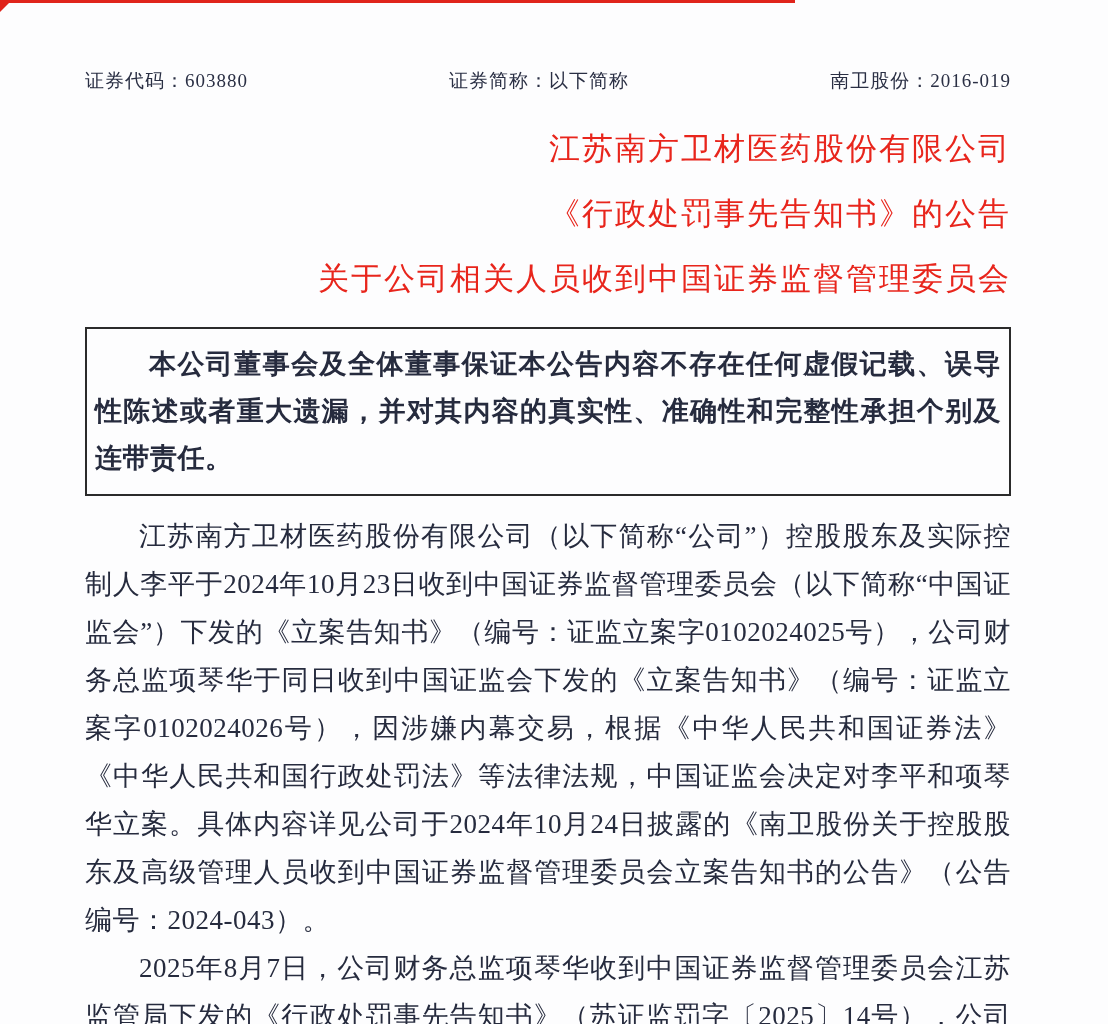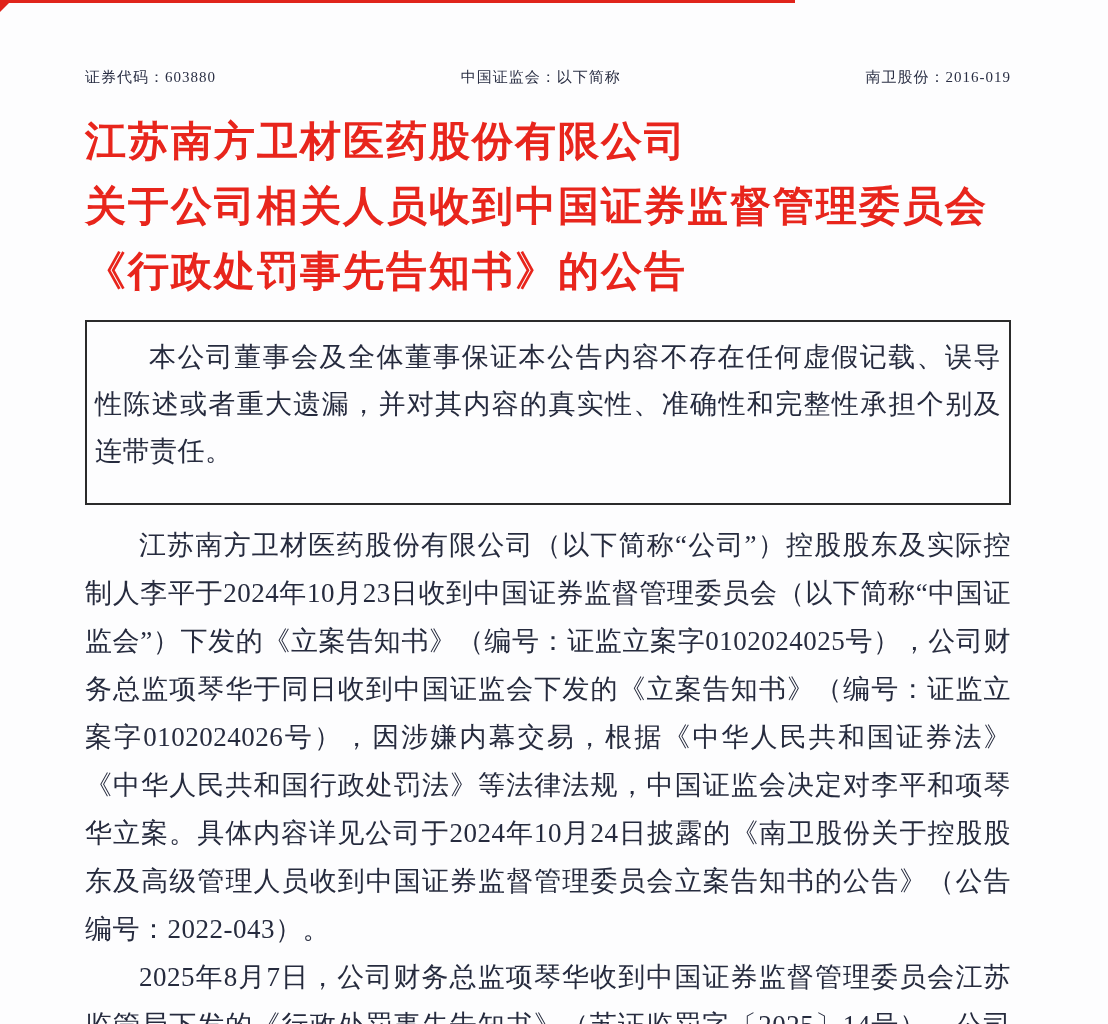"证券代码：603880" .header-row { font-size: 15px -> 19px }
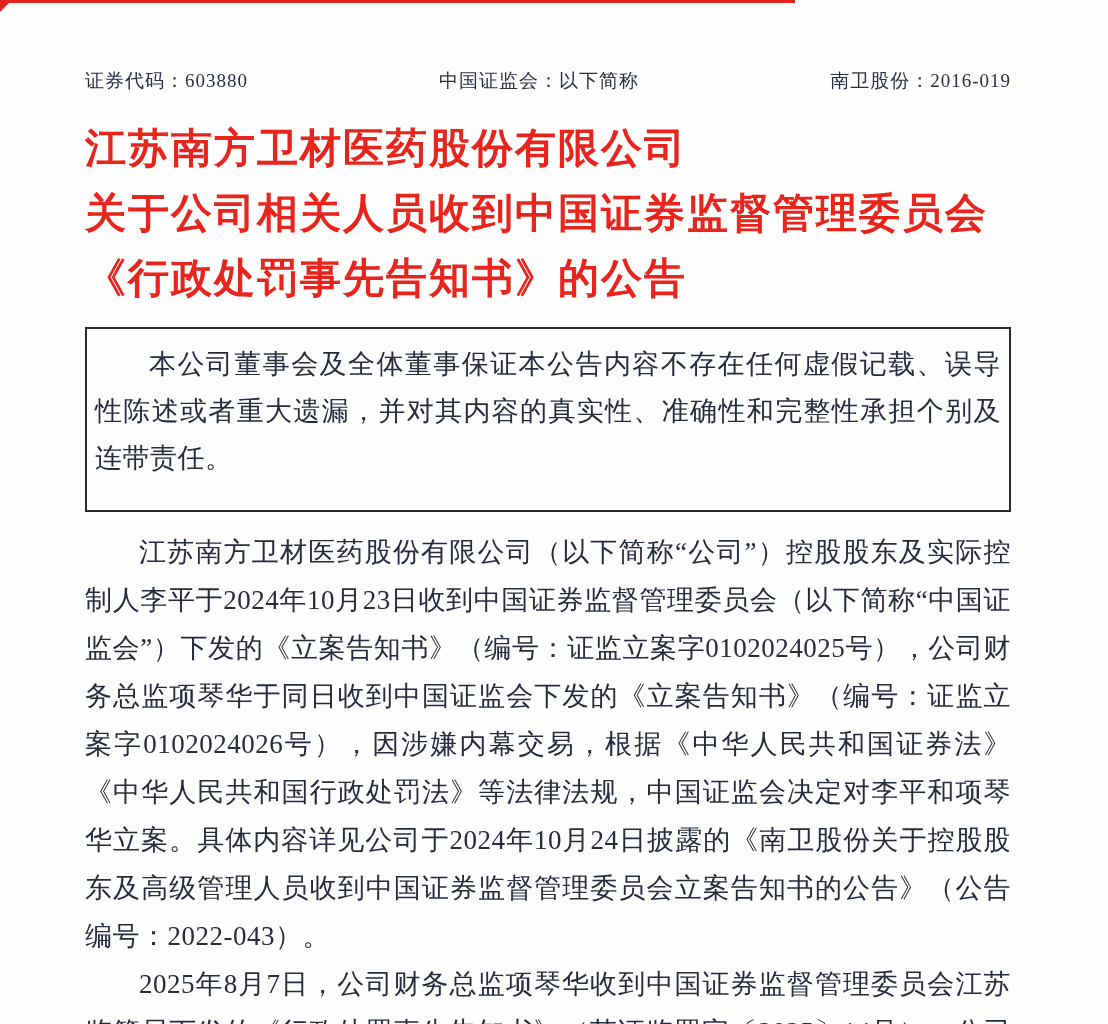"中国证监会：" span { text: 中国证监会 -> 证券简称 }
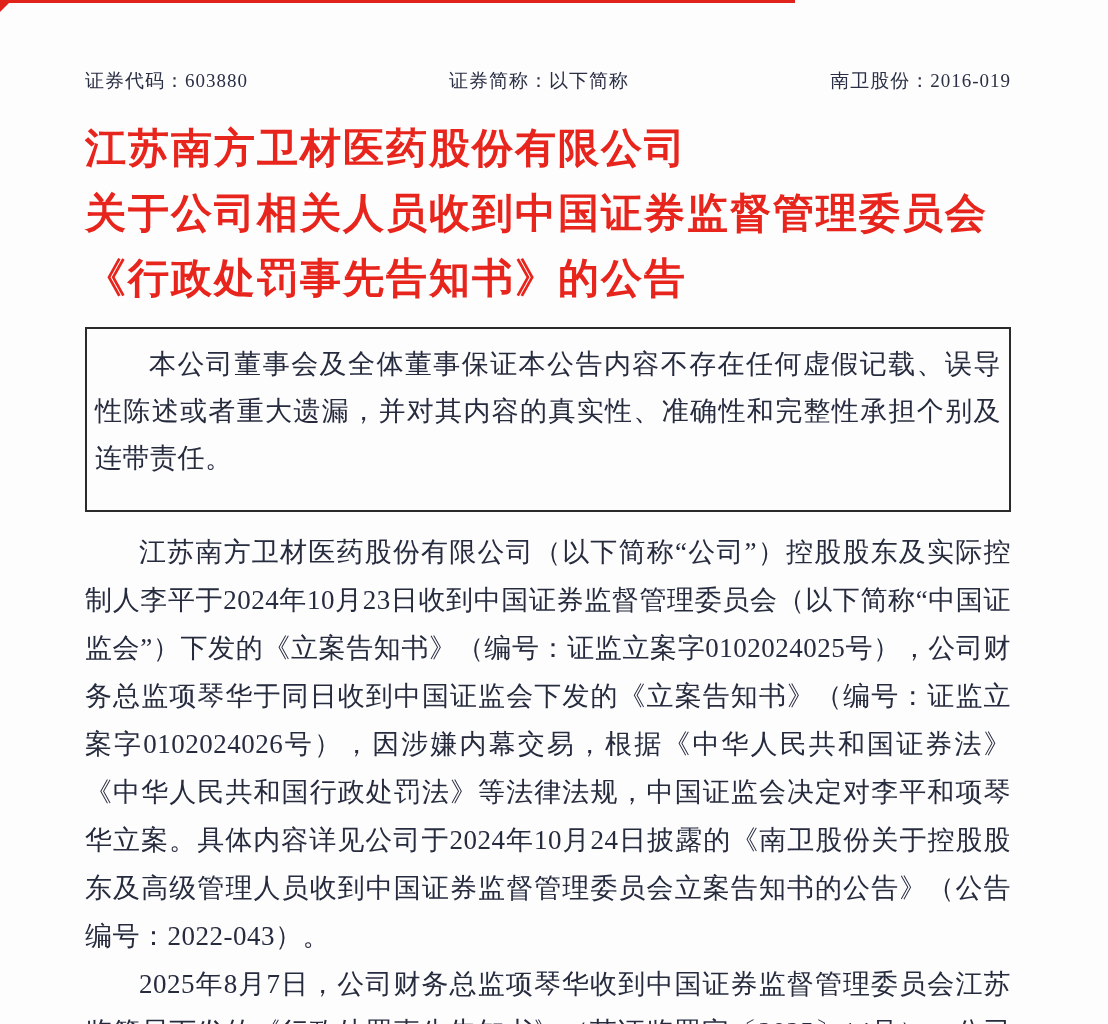"江苏南方卫材医药股份有限公司" .title-line { font-size: 41px -> 31px; font-weight: bold -> normal; text-align: left -> right }
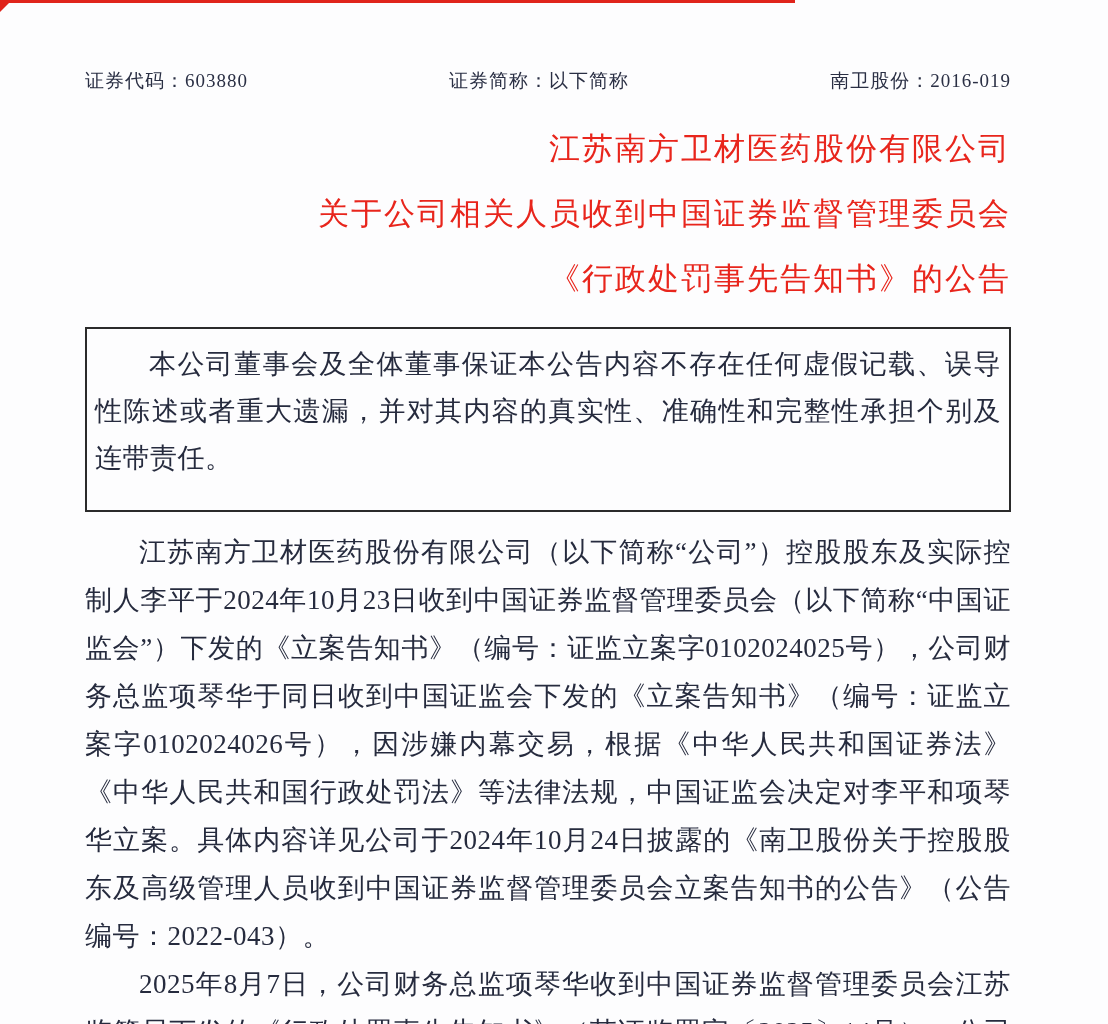"关于公司相关人员收到中国证券监督管理委员会" div.title-line { order: before "《行政处罚事先告知书》的公告" -> after "《行政处罚事先告知书》的公告" }
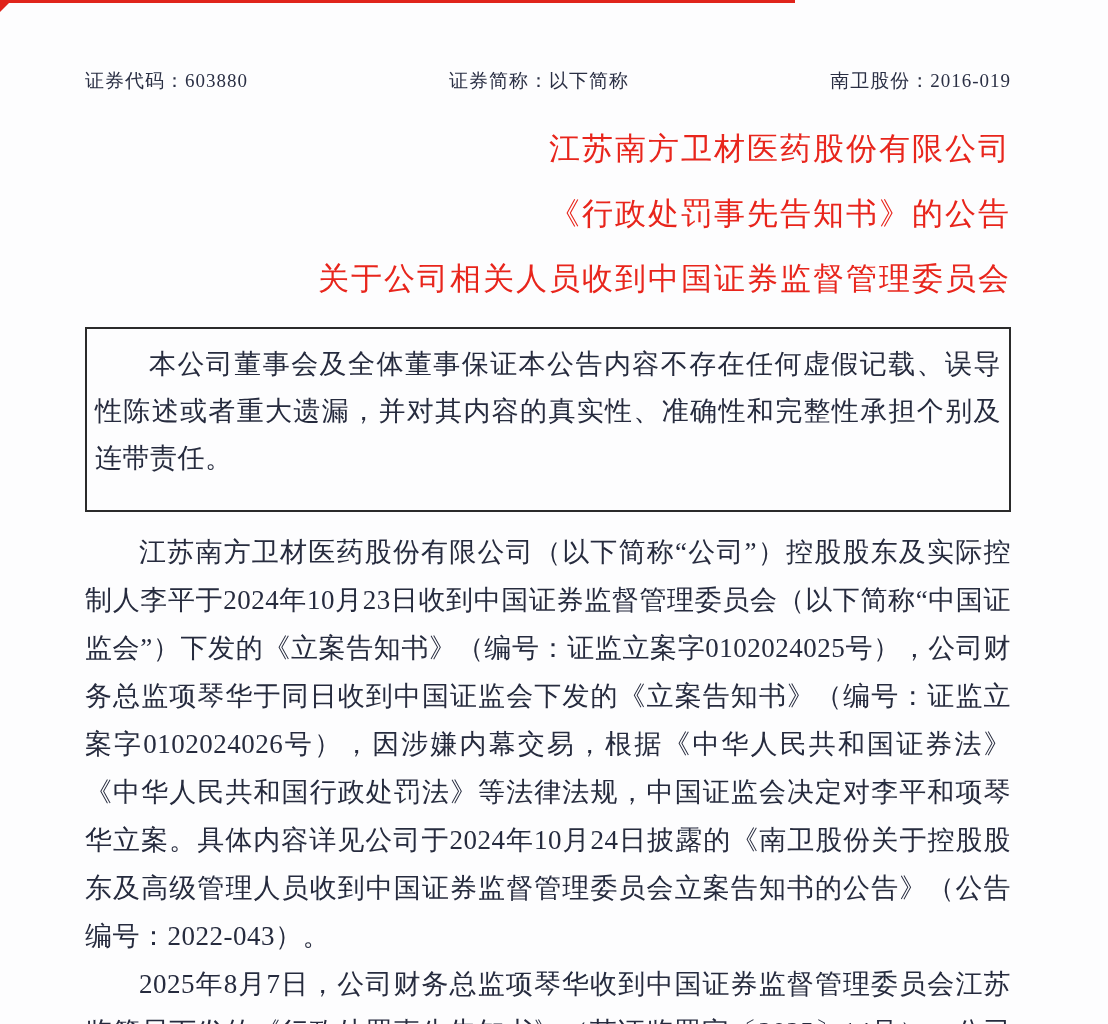"本公司董事会及全体董事保证本公告内容不存在任何虚假记载、误导性陈述或者重大遗漏，" .declaration-box { font-weight: none -> bold; padding: 12px 8px 28px 8px -> 12px 8px 12px 8px }
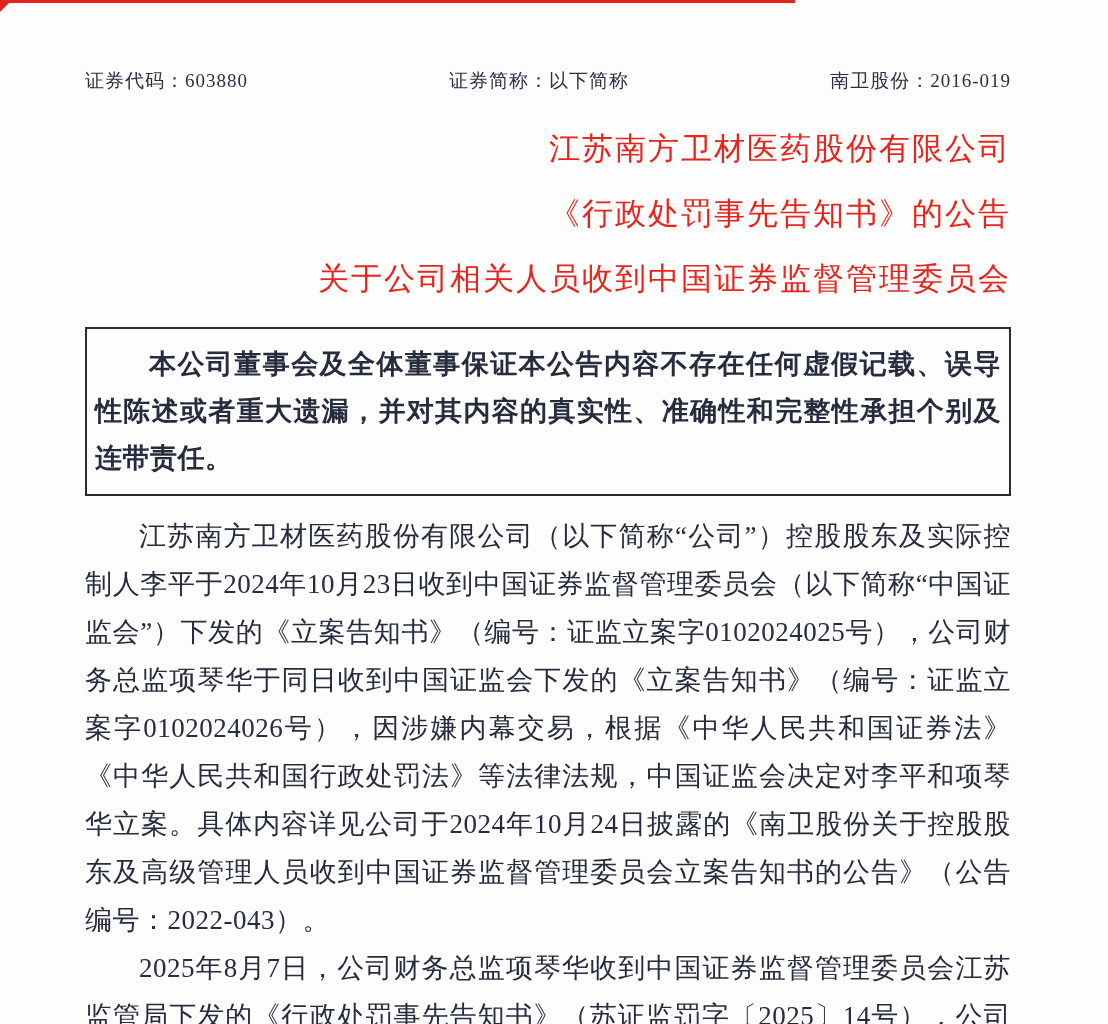"江苏南方卫材医药股份有限公司（以下简称“公司”）控股股东及实际控制人李平于202" p.para { text: 2022-043 -> 2024-043 }
